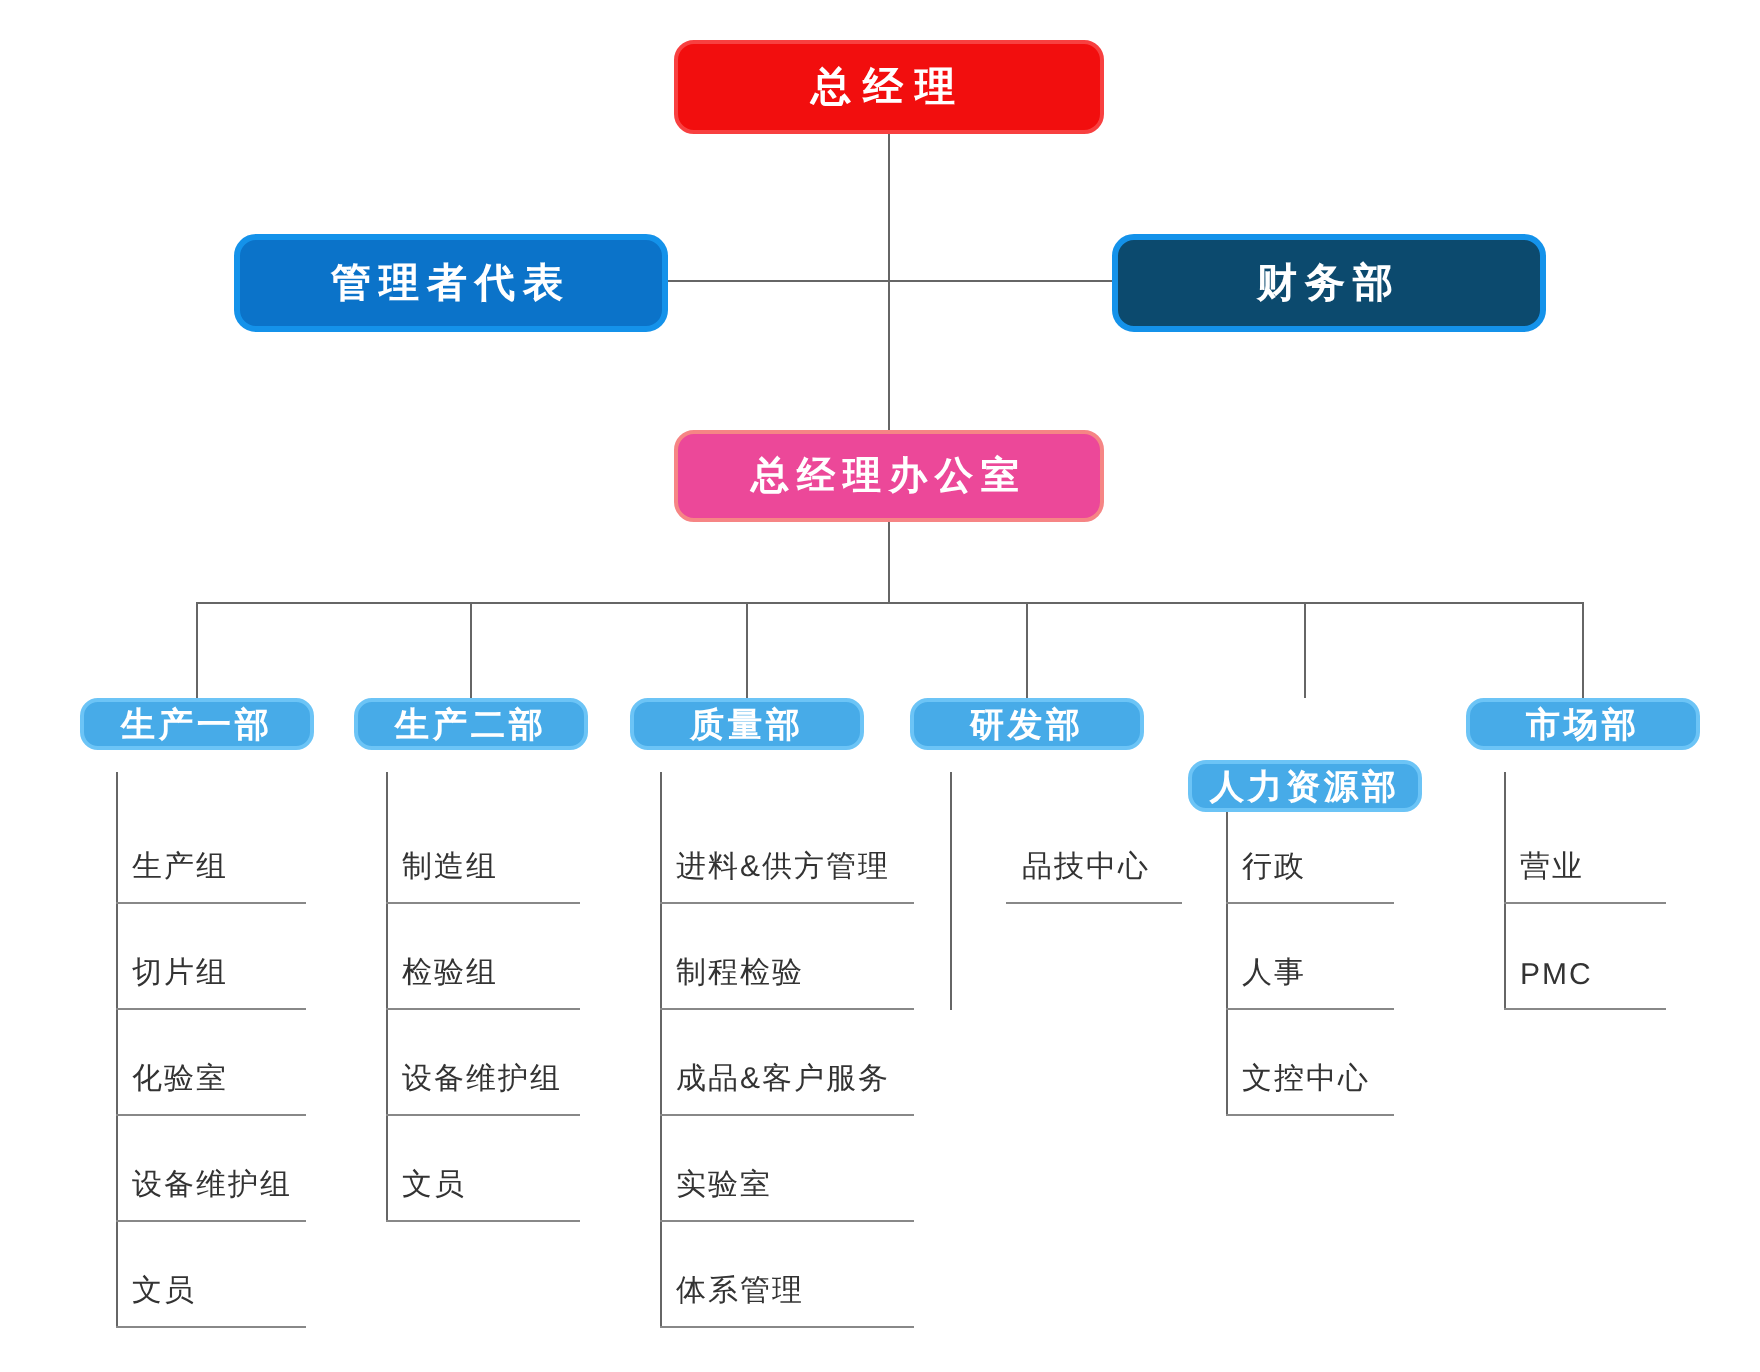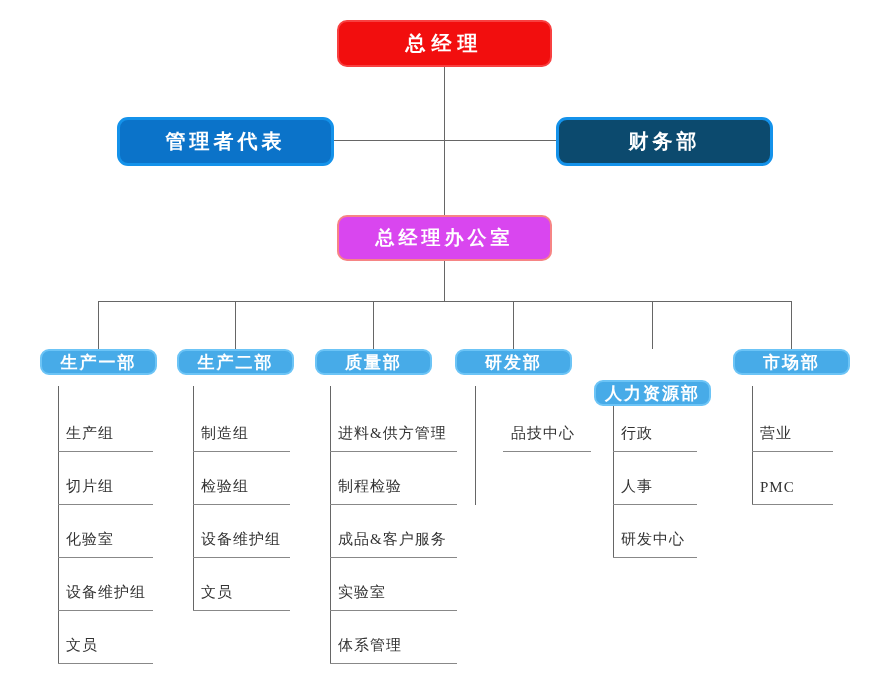"总经理" #stage { font-family: Liberation Serif, serif -> Liberation Sans, sans-serif }
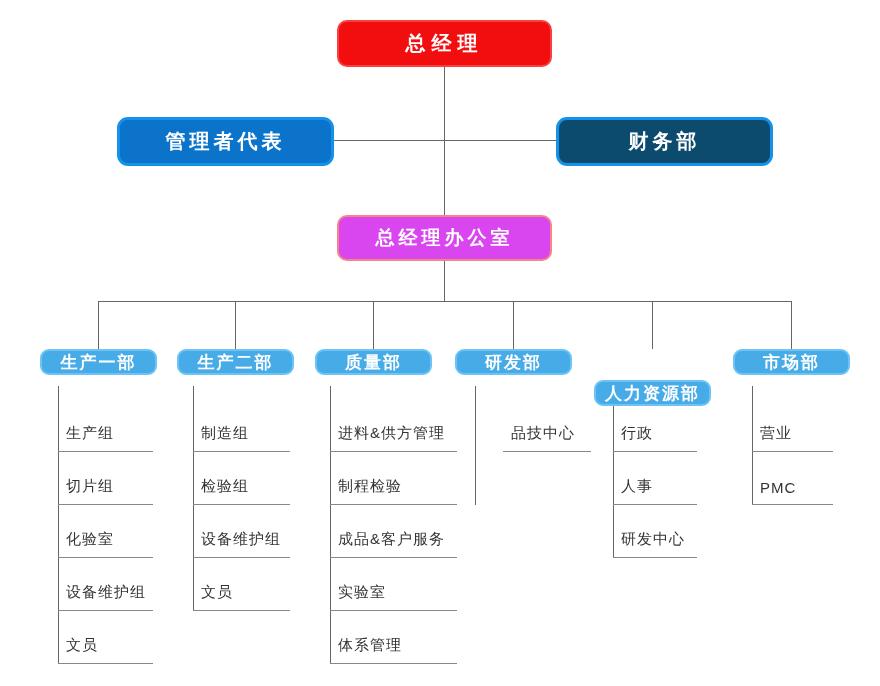"总经理办公室" .box-office { background: #d946ef -> #ec4899 }
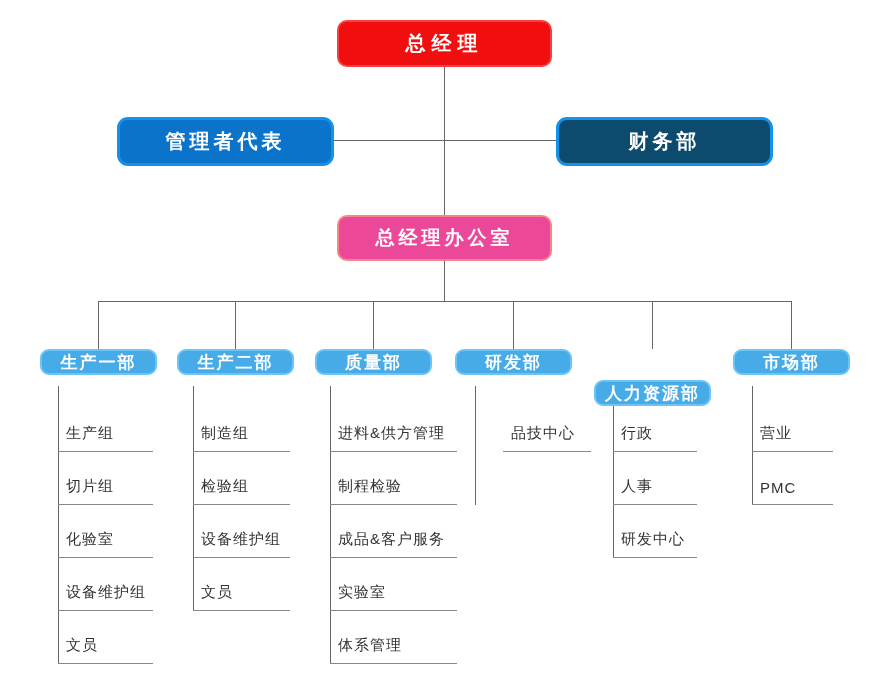"研发中心" div.item { text: 研发 -> 文控 }
